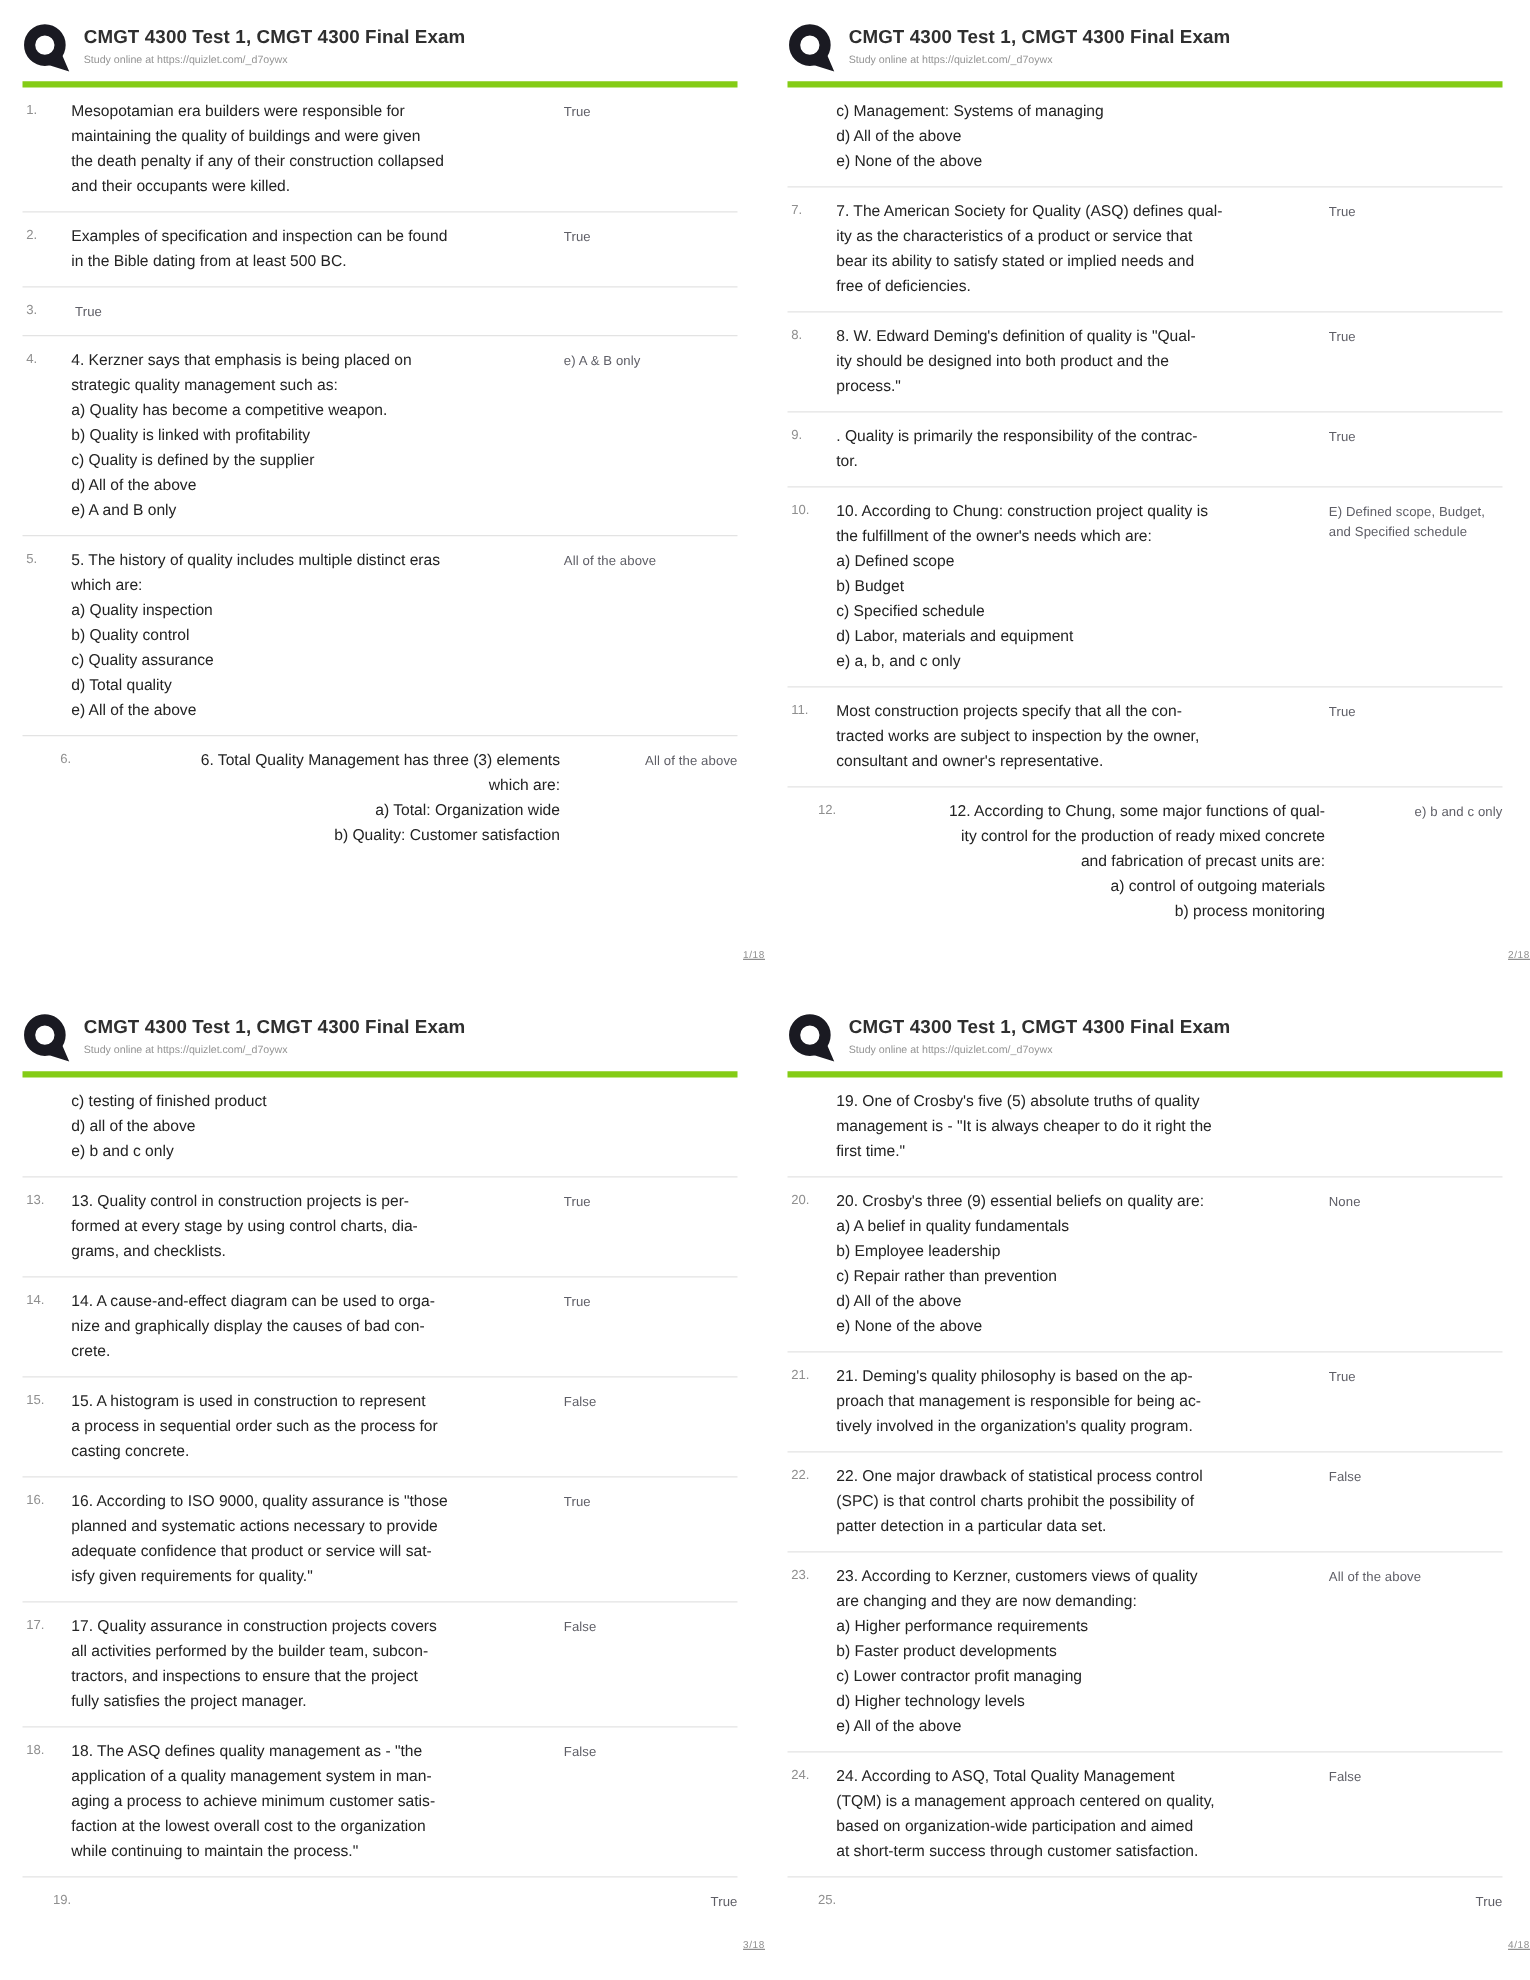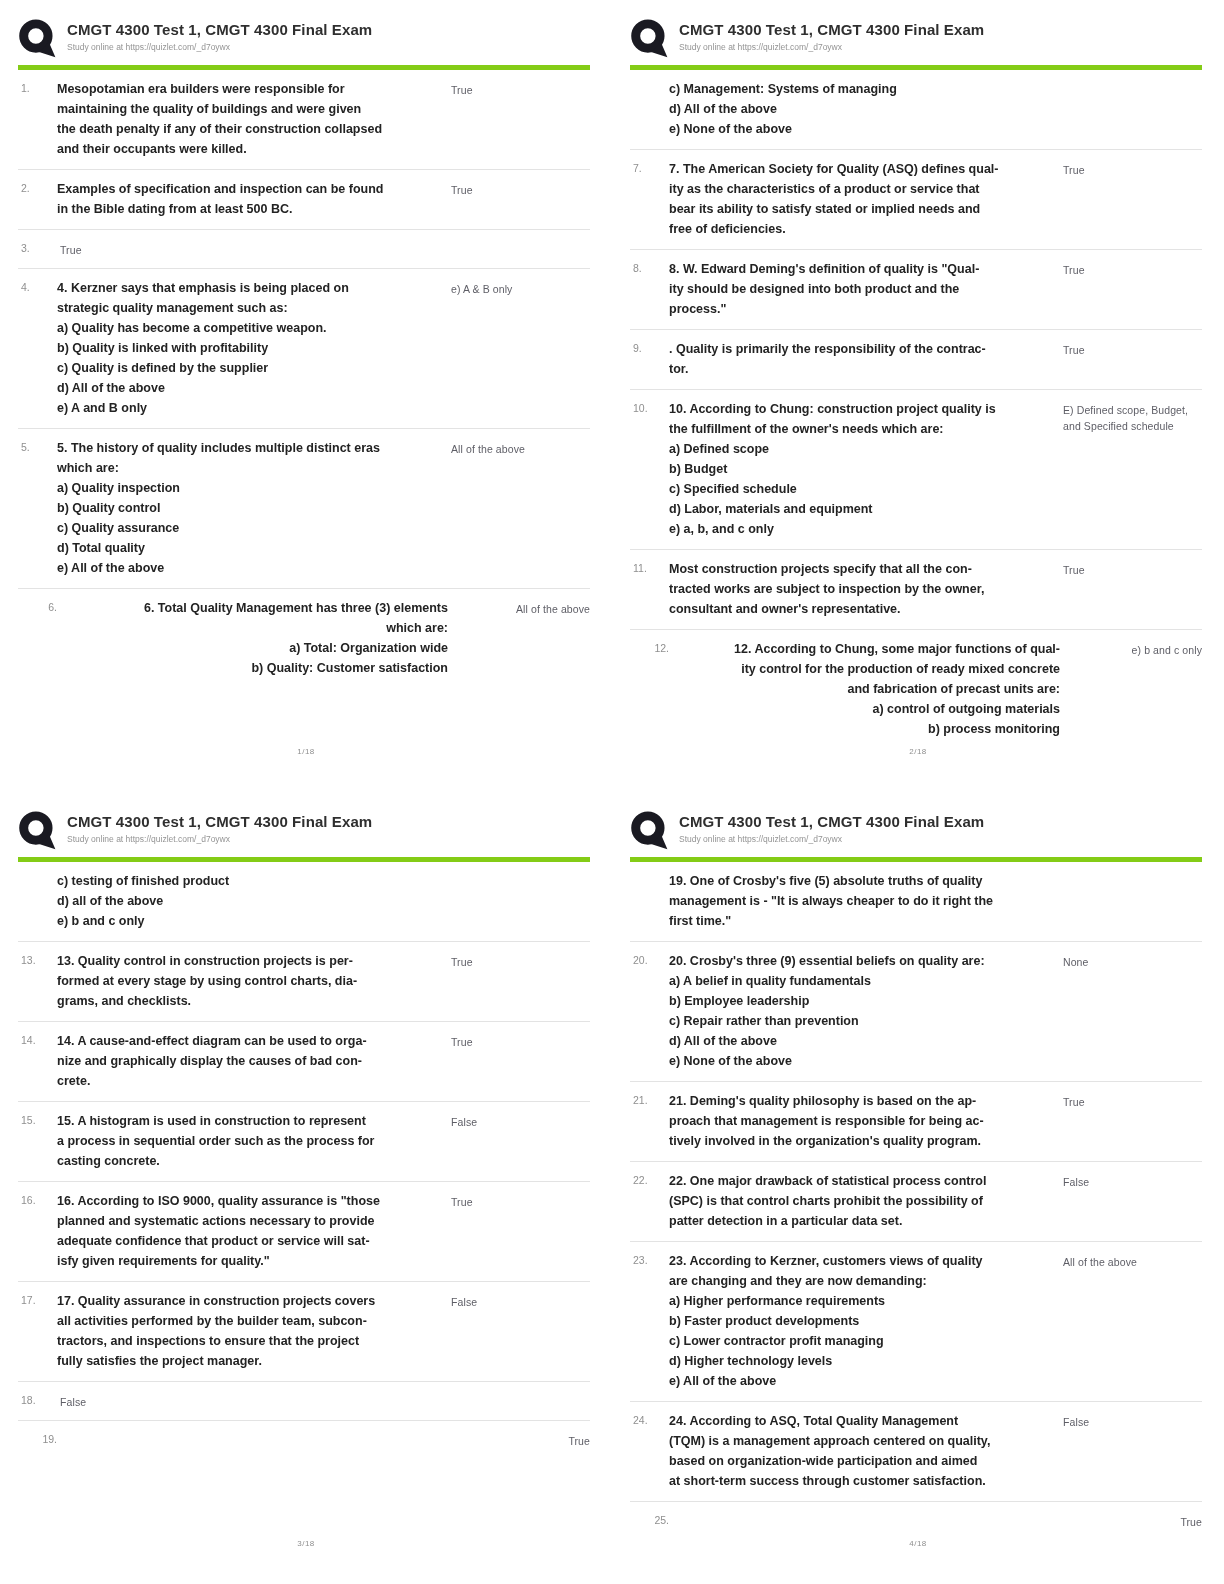"Mesopotamian era builders were" .q { font-weight: 700 -> 400 }
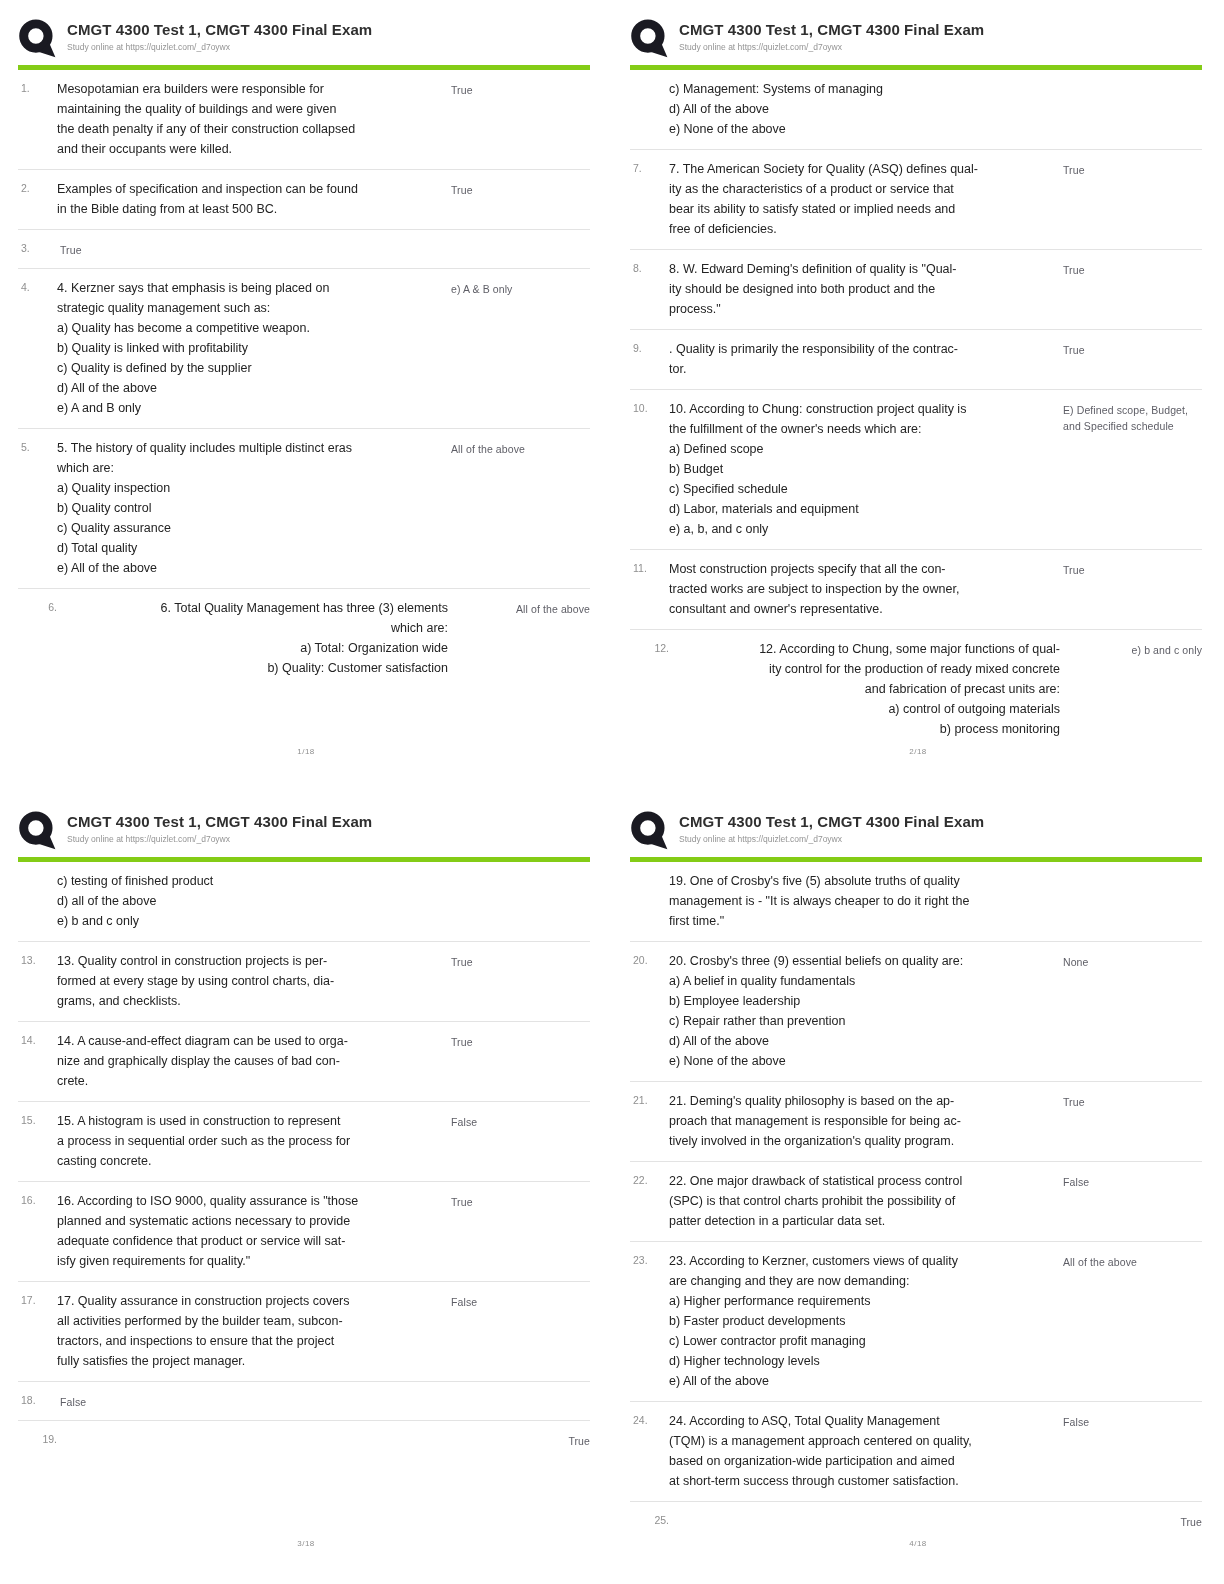"1/18" .footer { bottom: 36px -> 24px; text-align: center -> right; text-decoration: none -> underline }
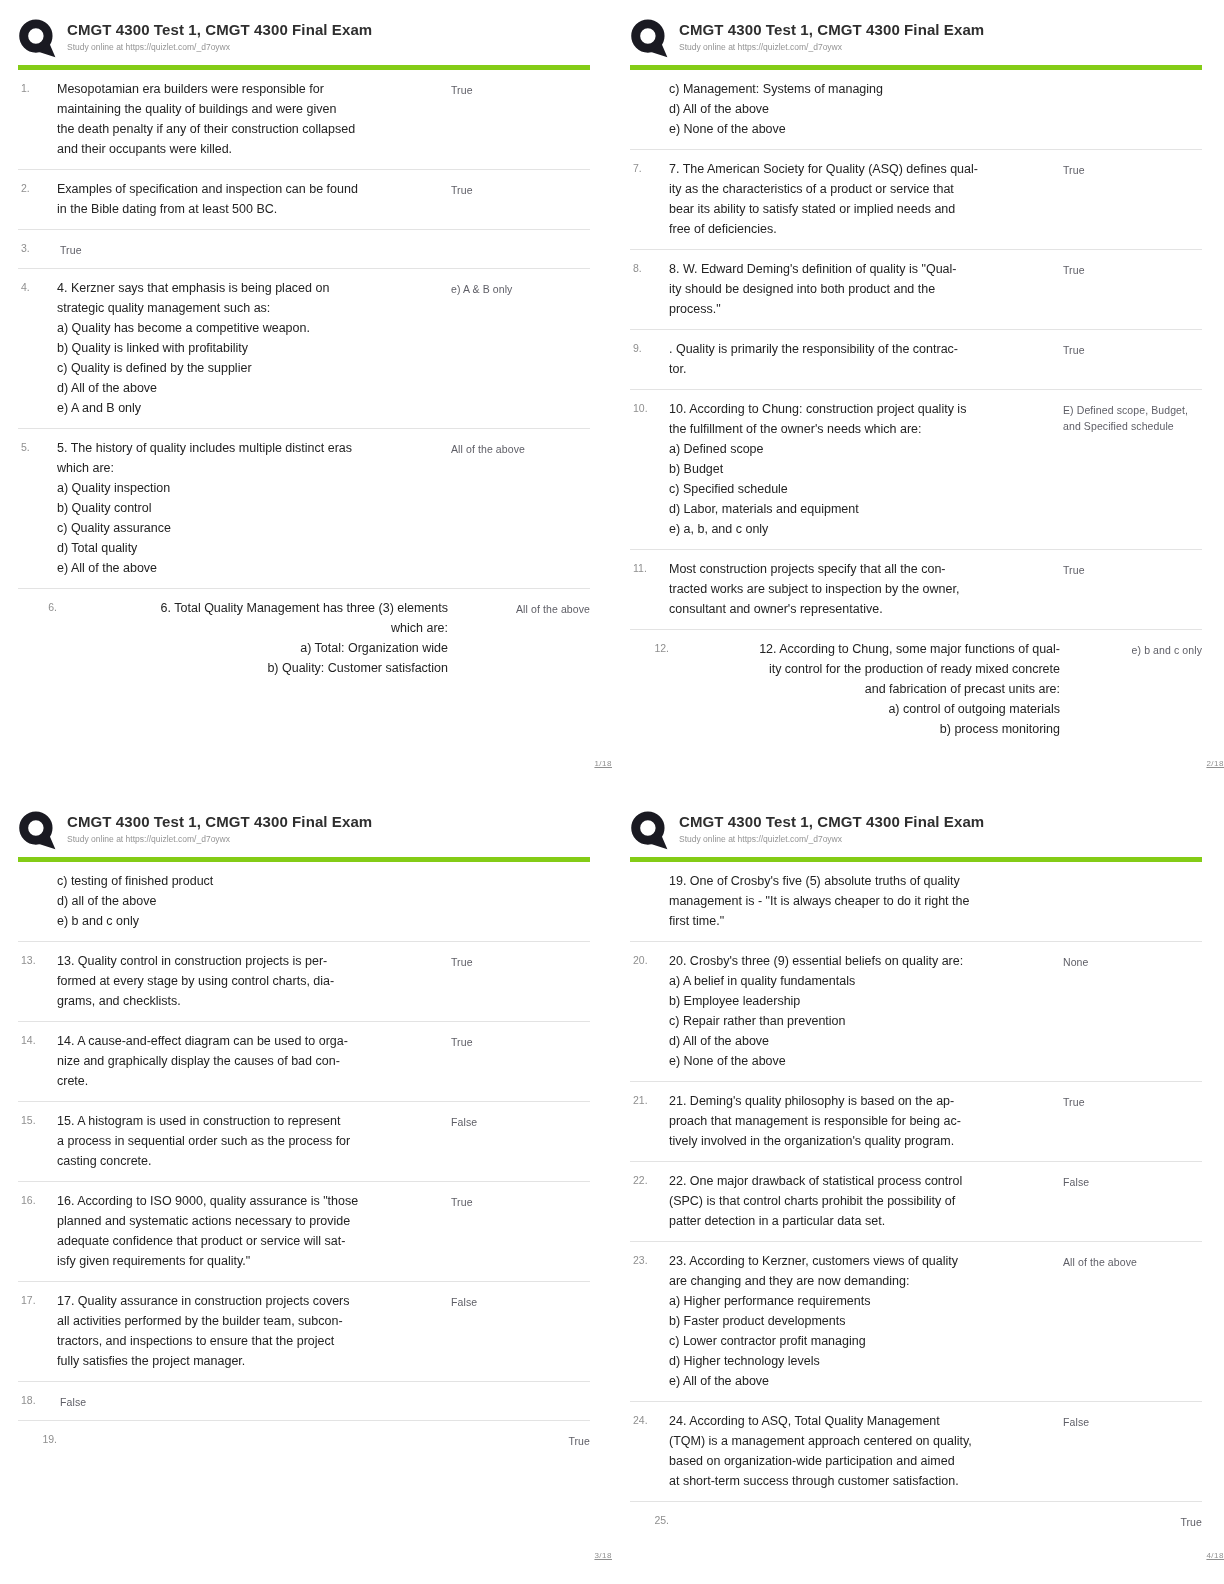"18. The ASQ defines quality" div.q { html: none -> <div>18. The ASQ defines quality management as - "the application of a quality management system in man- aging a process to achieve minimum customer satis- faction at the lowest overall cost to the organization while continuing to maintain the process."</div> }
